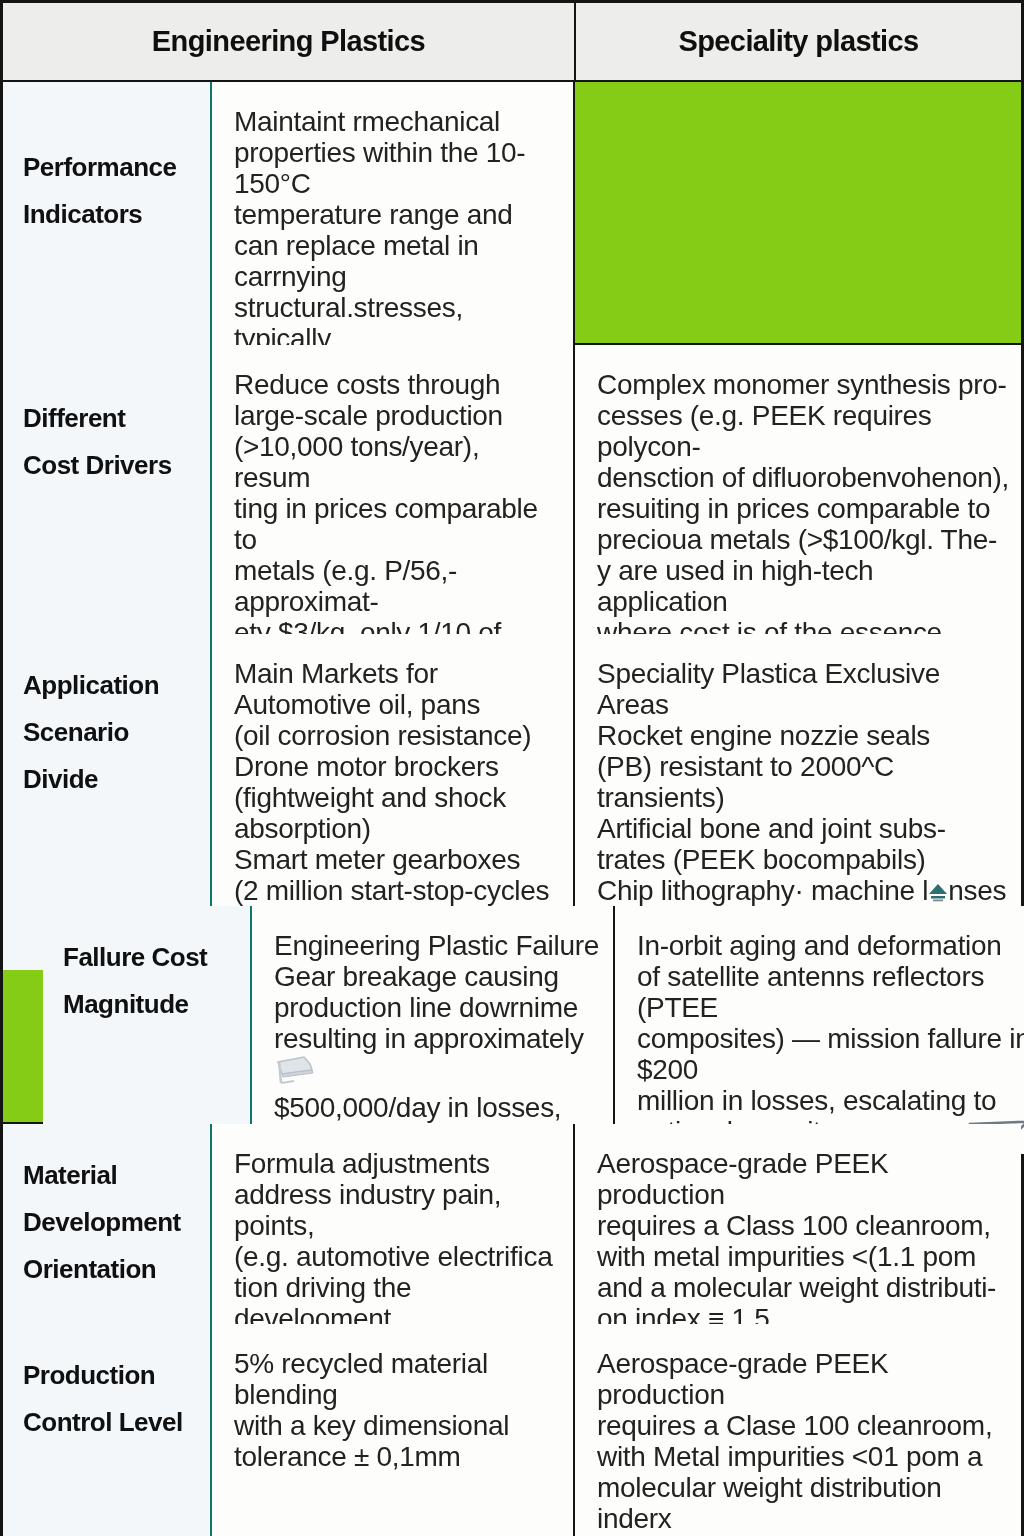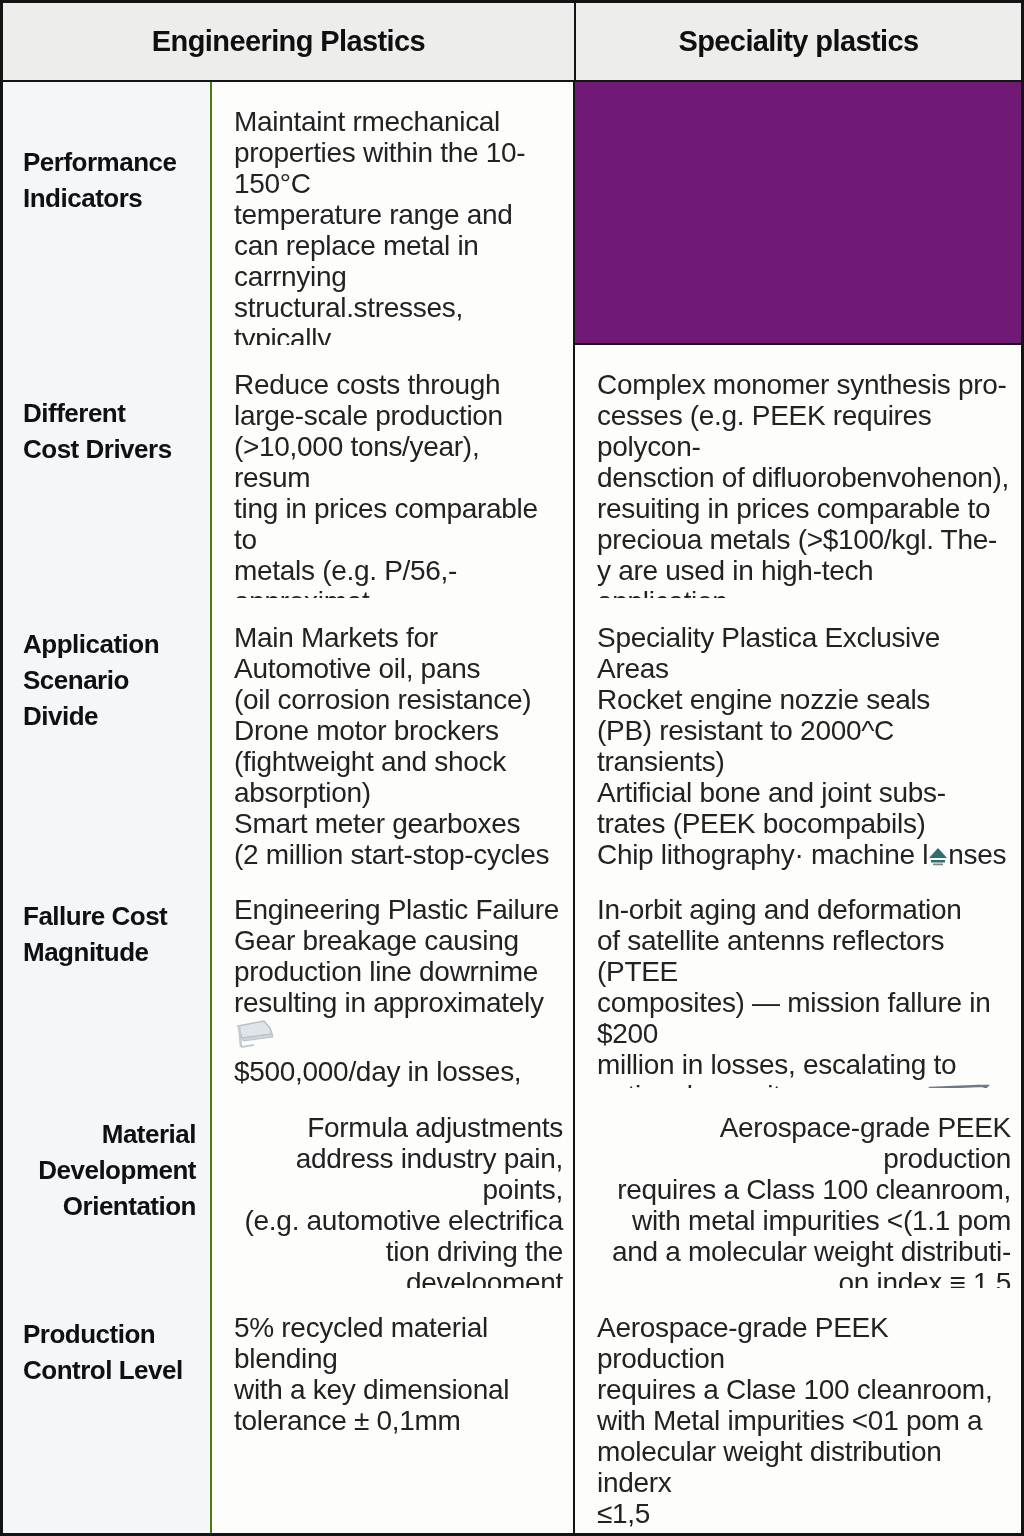"Engineering Plastics" .table { background: #701a75 -> #84cc16 }
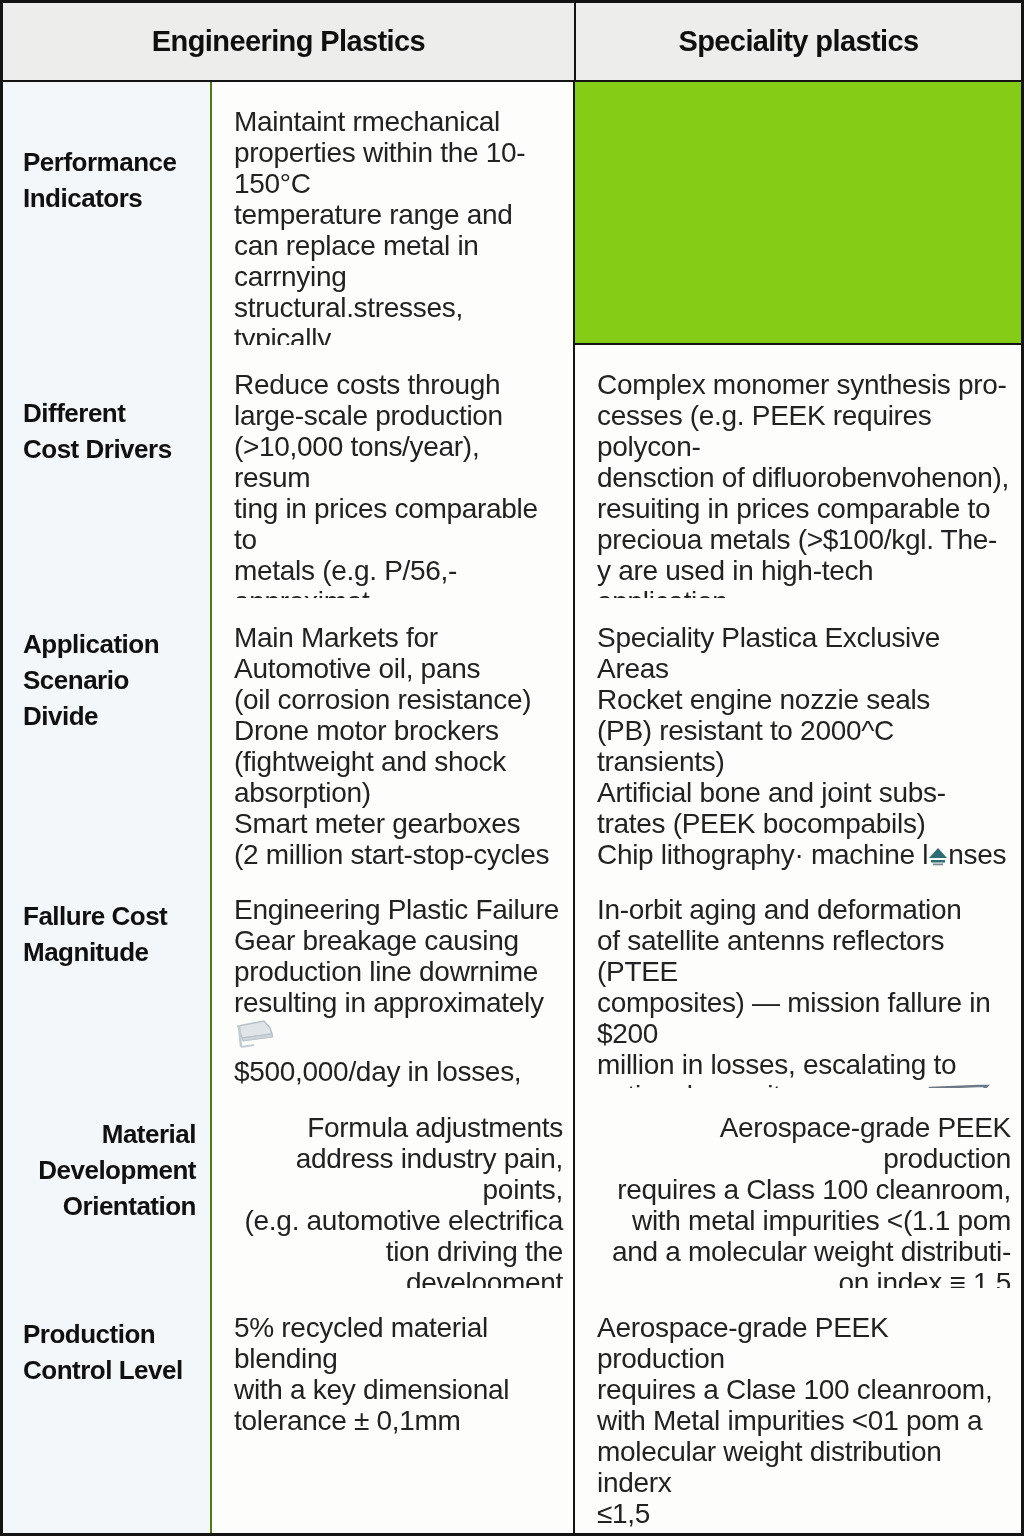"Performance" .label-cell { border-right: 2px solid #4d7c0f -> 2px solid #0f766e; line-height: 36px -> 47px }
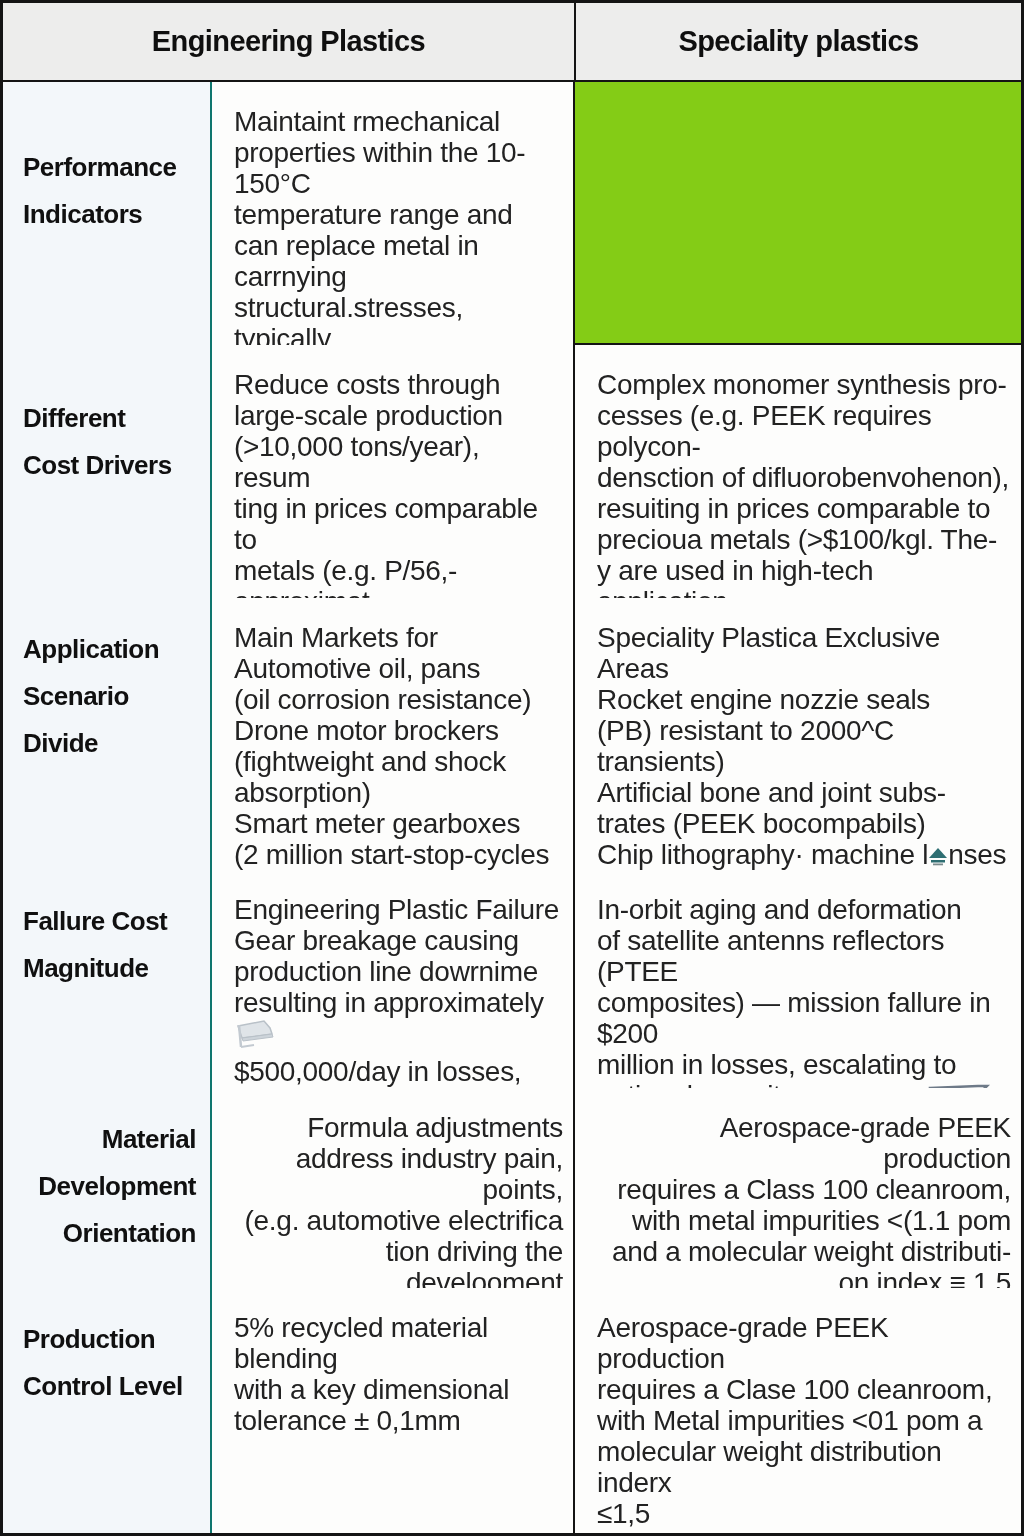"Application" .r3 { margin-top: none -> 36px }
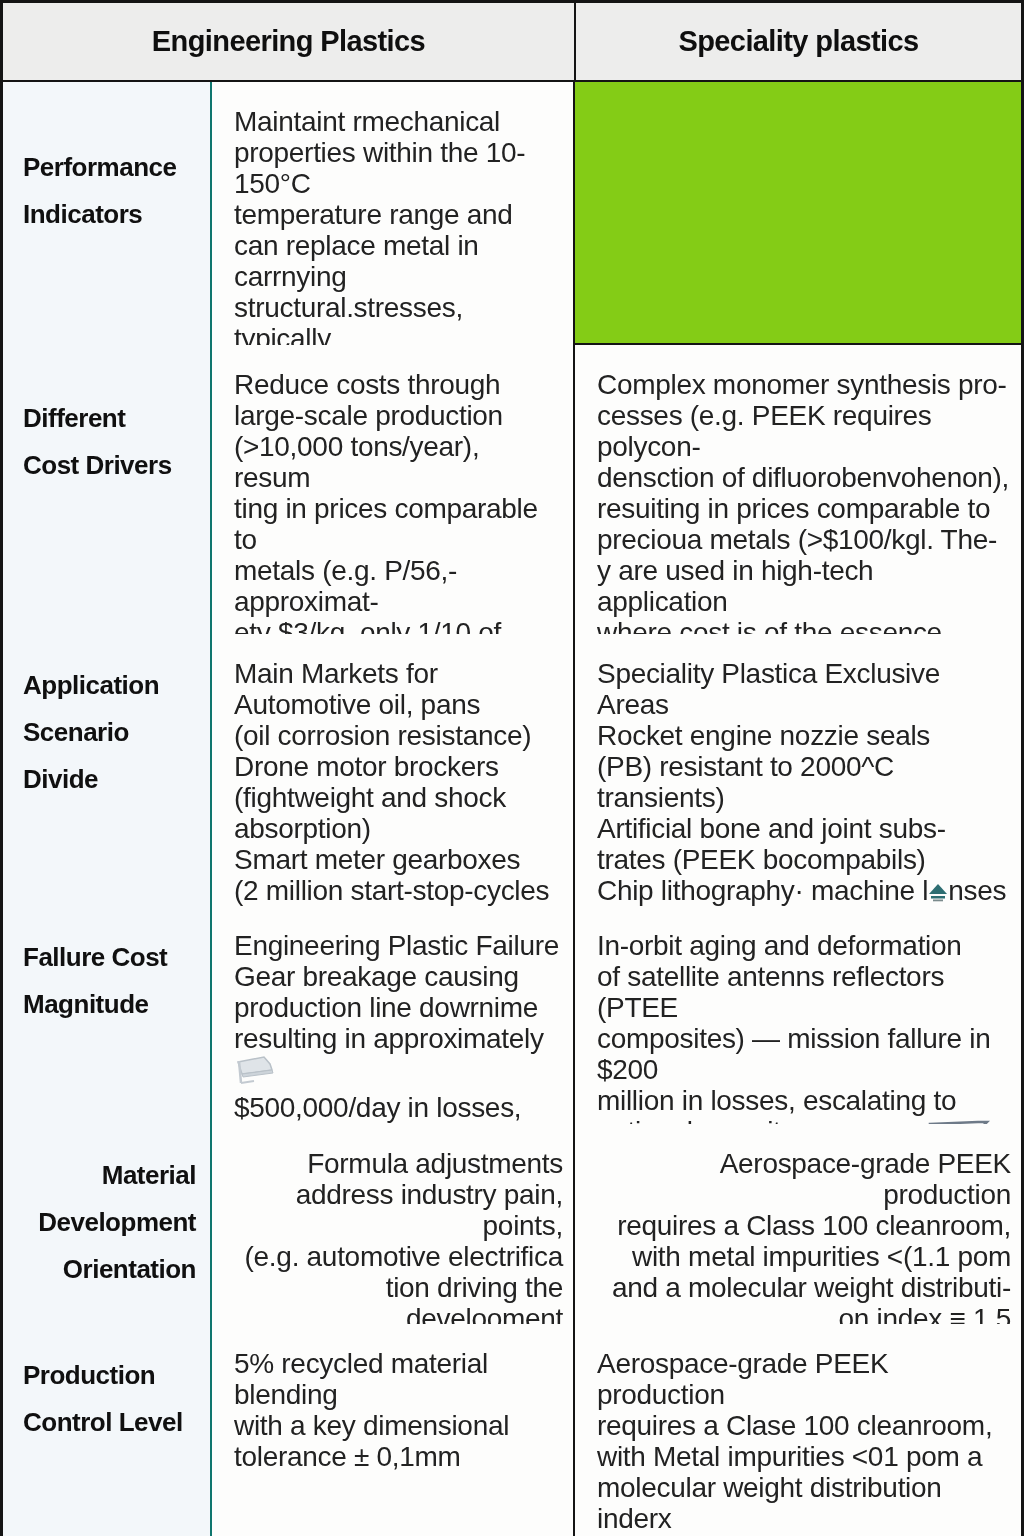"Fallure Cost" .r4 { padding-left: none -> 40px }
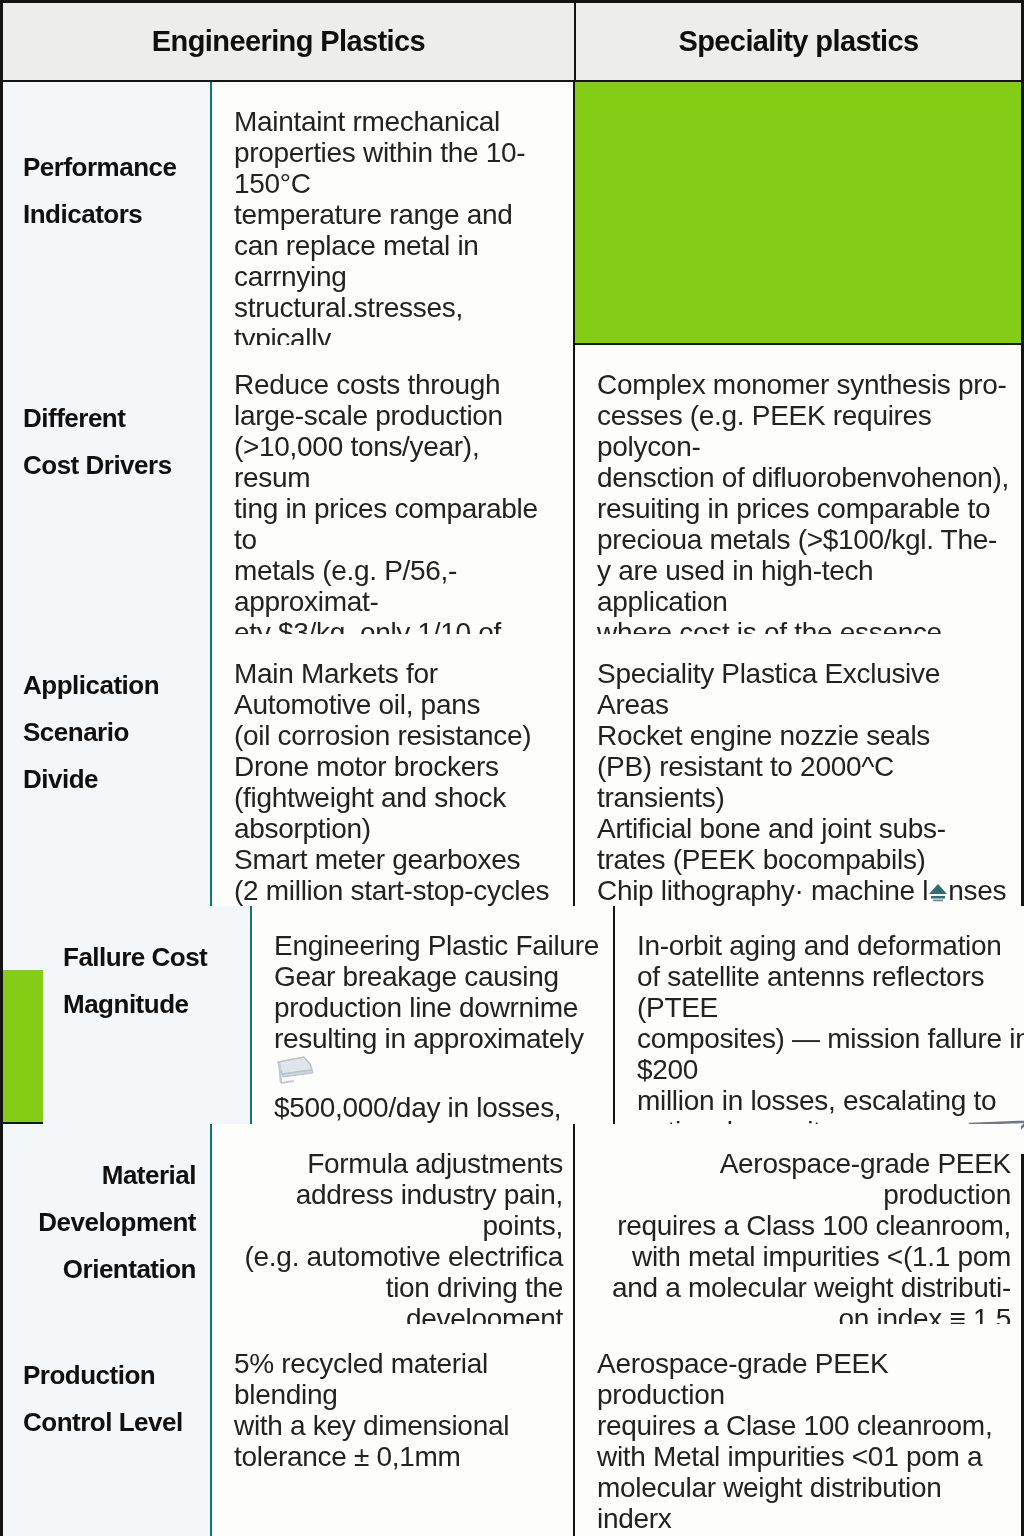"Material" .r5 { text-align: right -> none }
